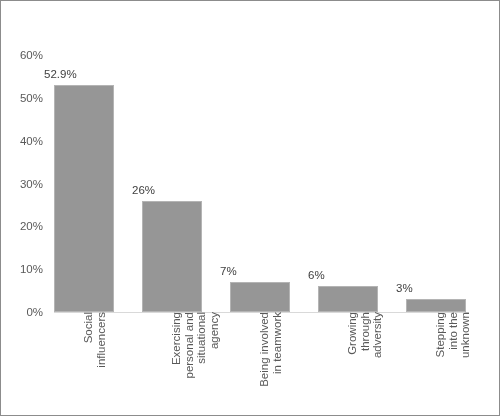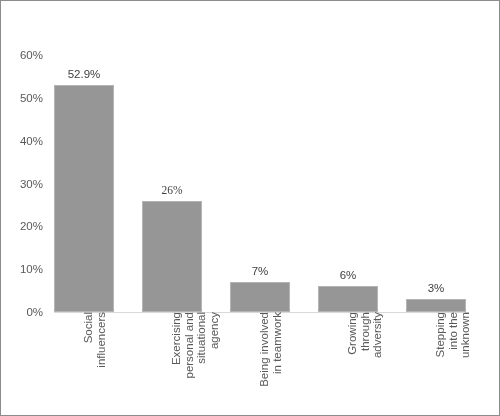"52.9%" .bar-value { text-align: center -> none }
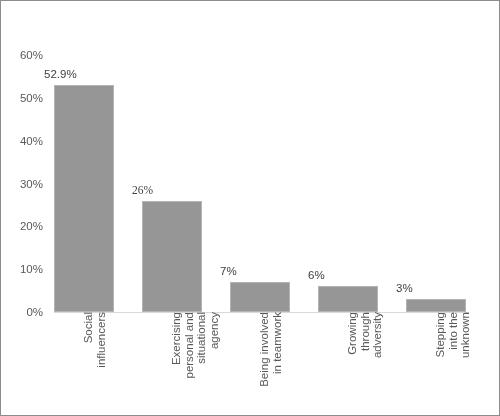"26%" div.bar-value { font-family: Liberation Serif, serif -> none }
